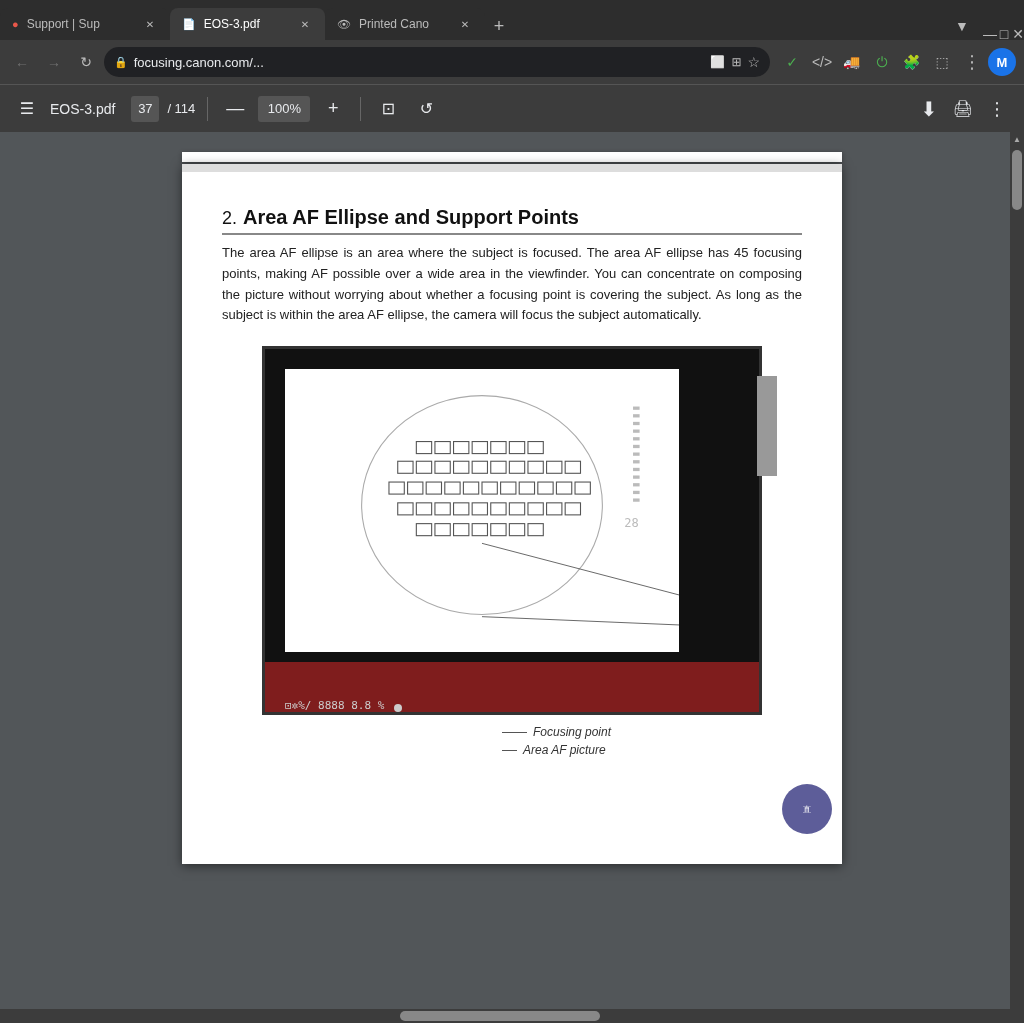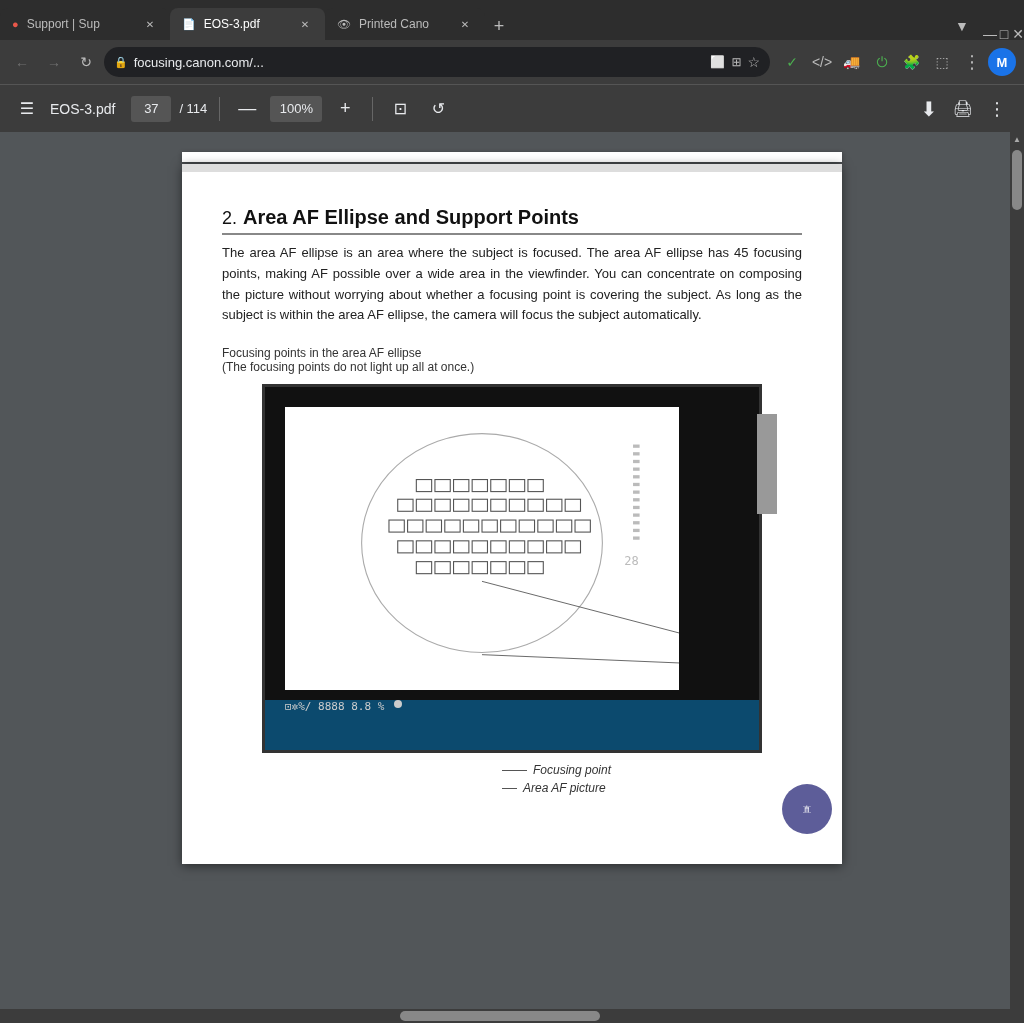"37" .pdf-page-input { width: 40px -> 28px }
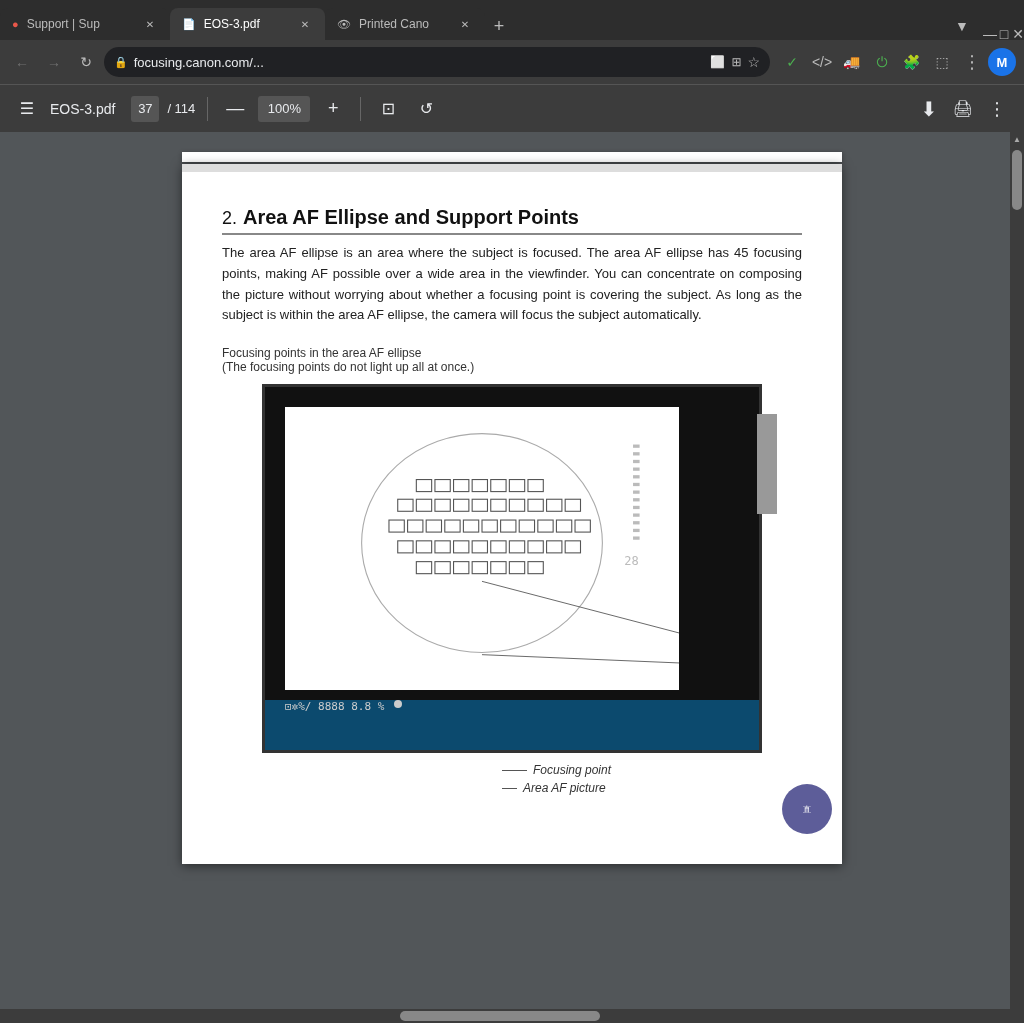"Focusing points in the area" div.figure-caption { html: <div> <div>Focusing points in the area AF ellipse</div> <div>(The focusing points do not light up all at once.)</div> </div> -> none }
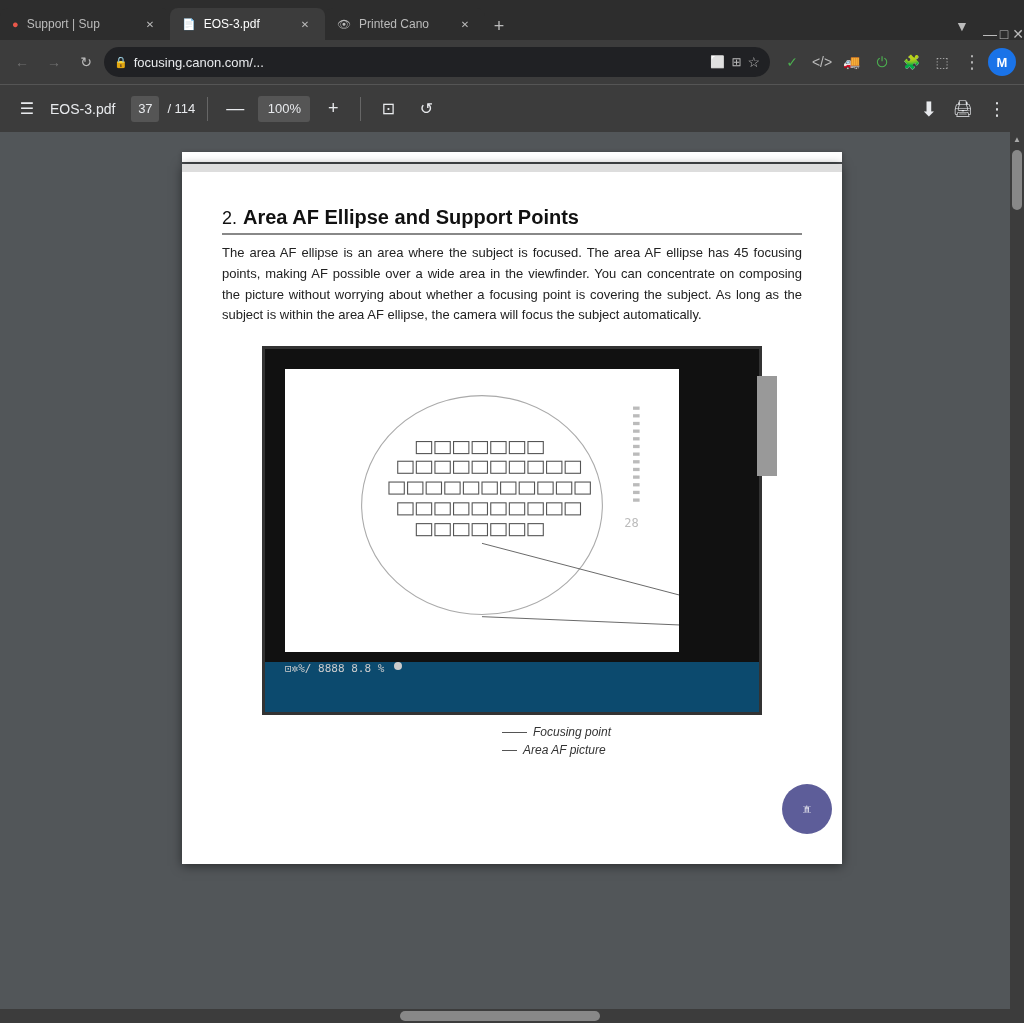"⊡✲%/ 8888 8.8 %" .vf-bottom-bar { align-items: flex-start -> flex-end; background: #0c4a6e -> #7f1d1d }
